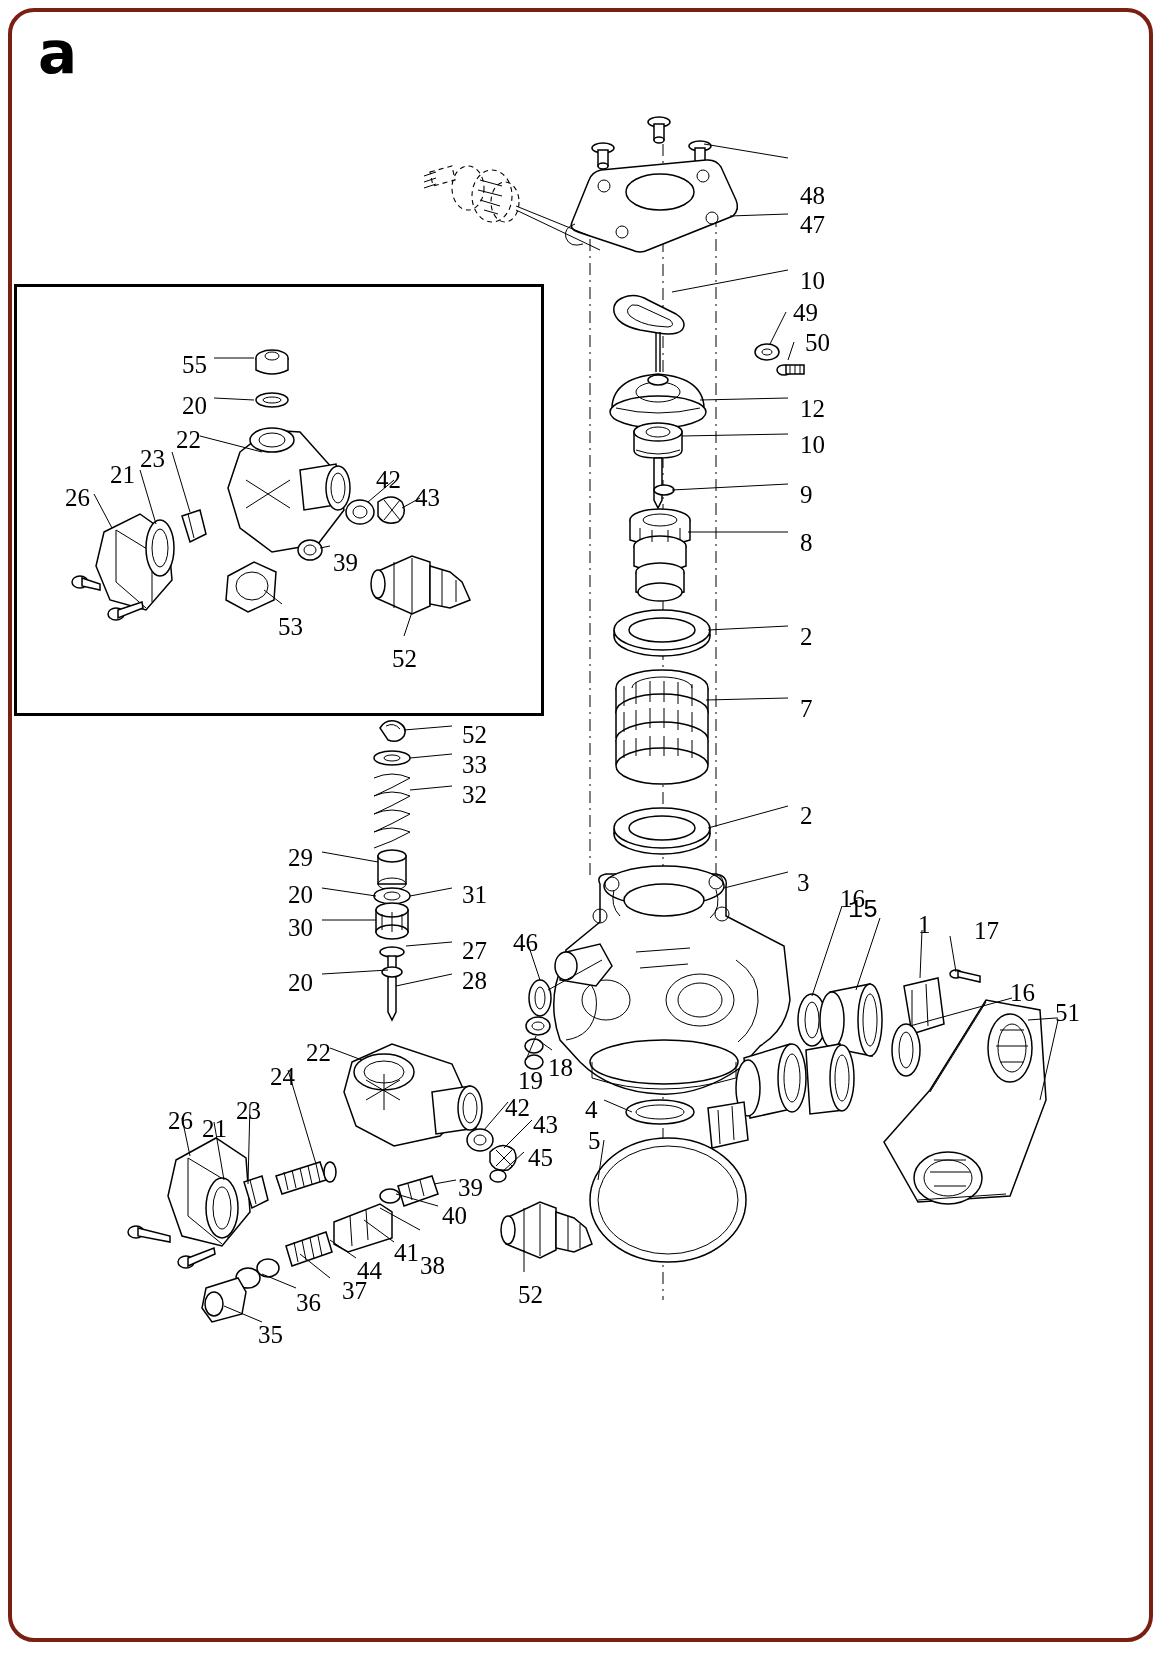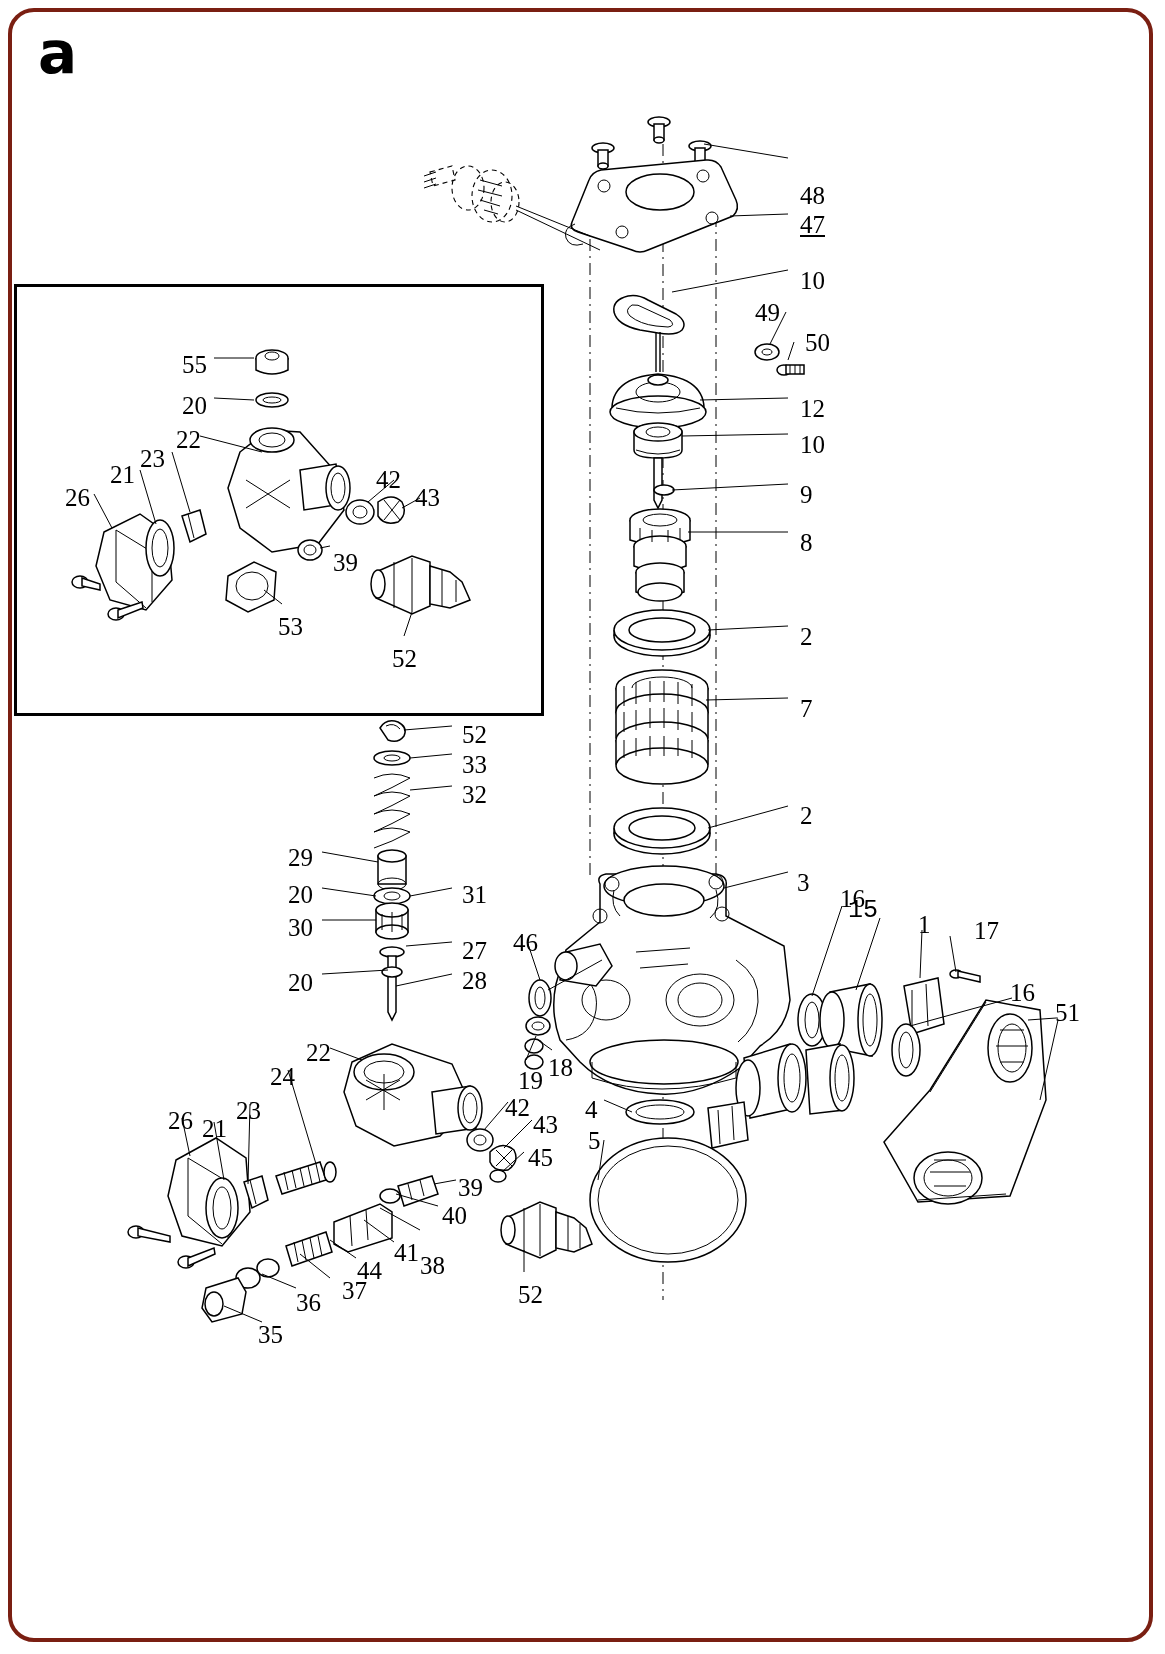"47" div.lbl { text-decoration: underline -> none }
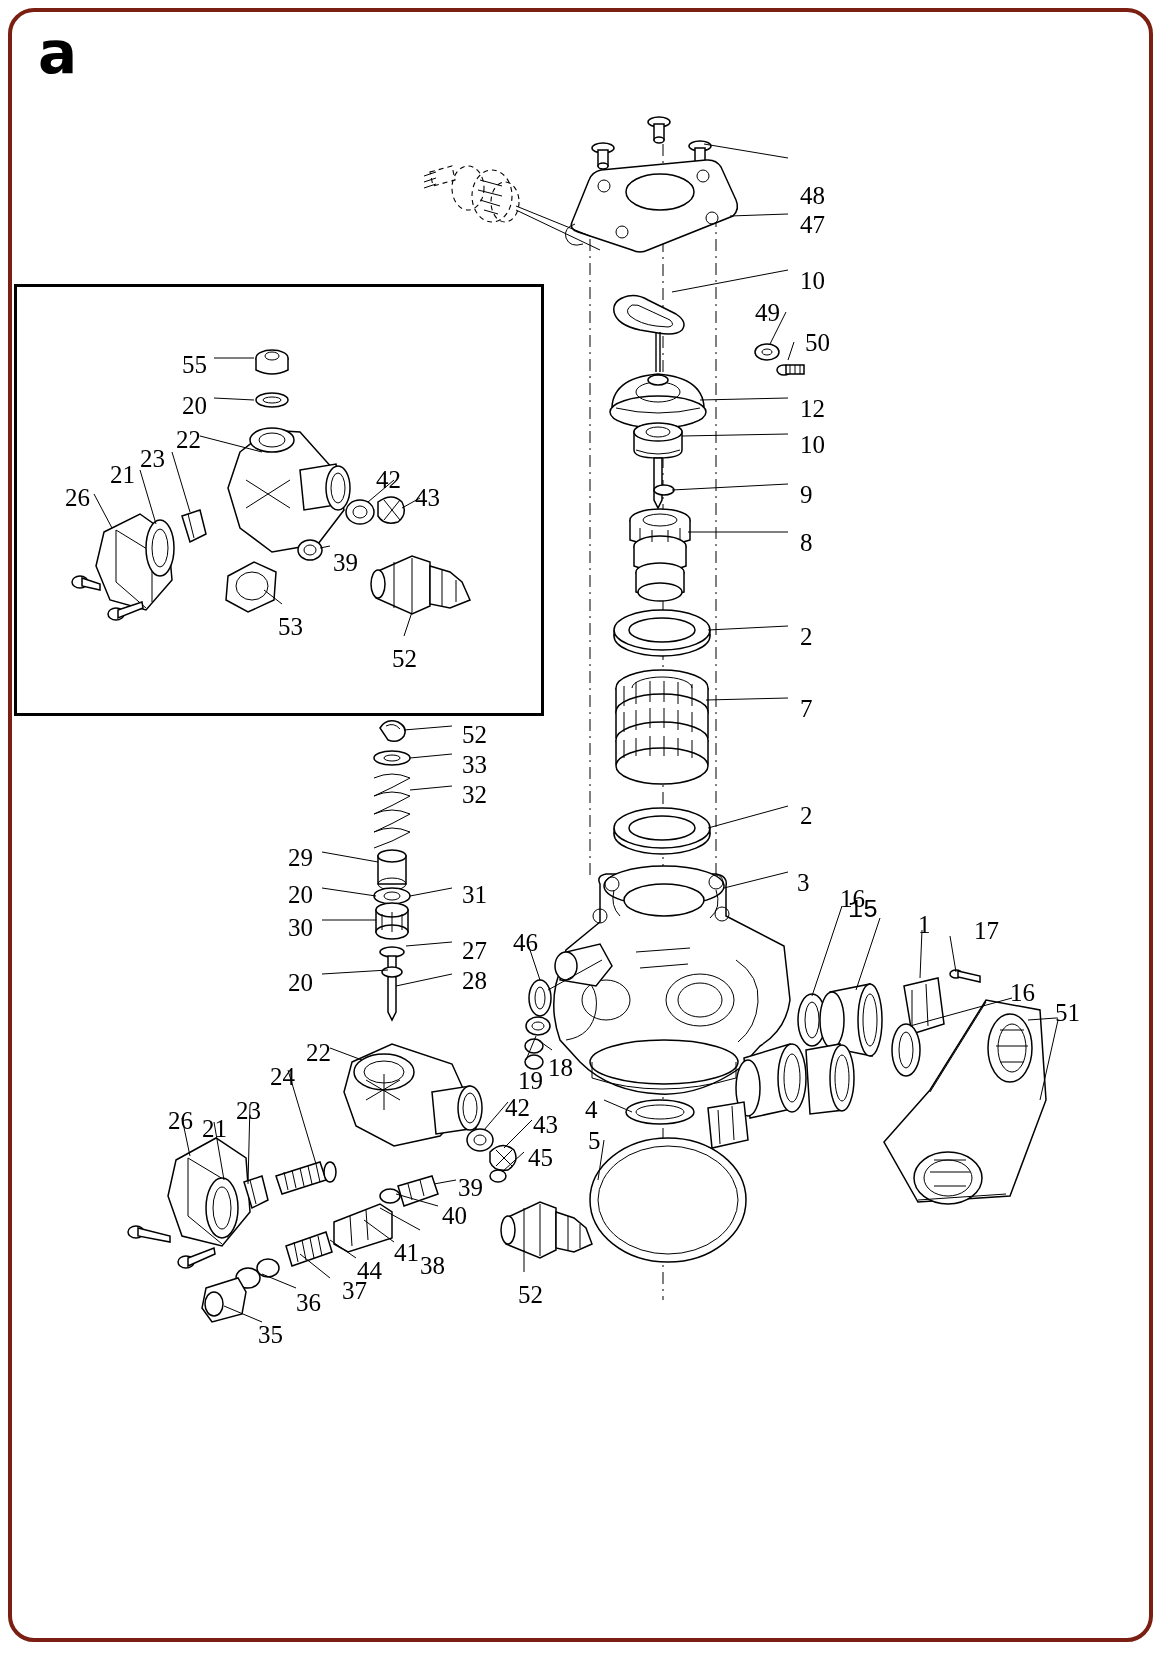"49" div.lbl { left: 755px -> 793px }
